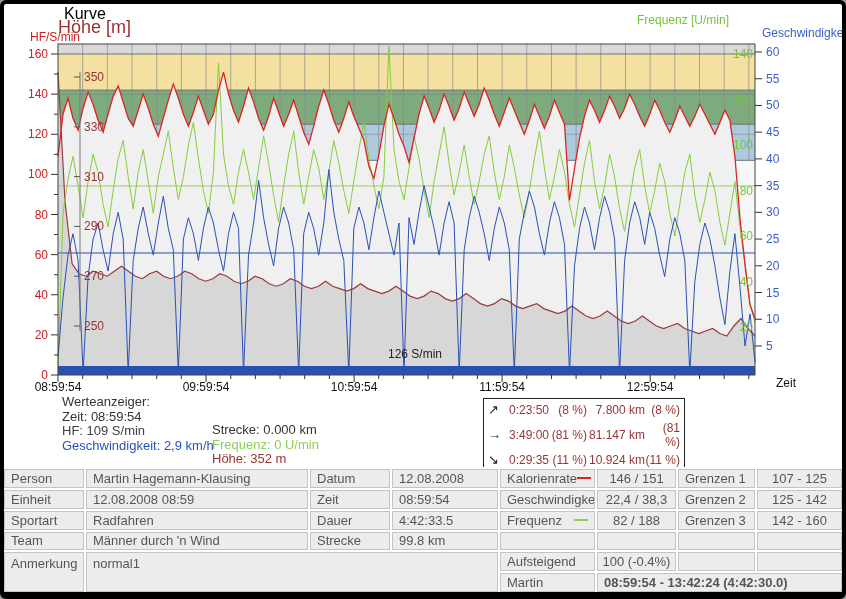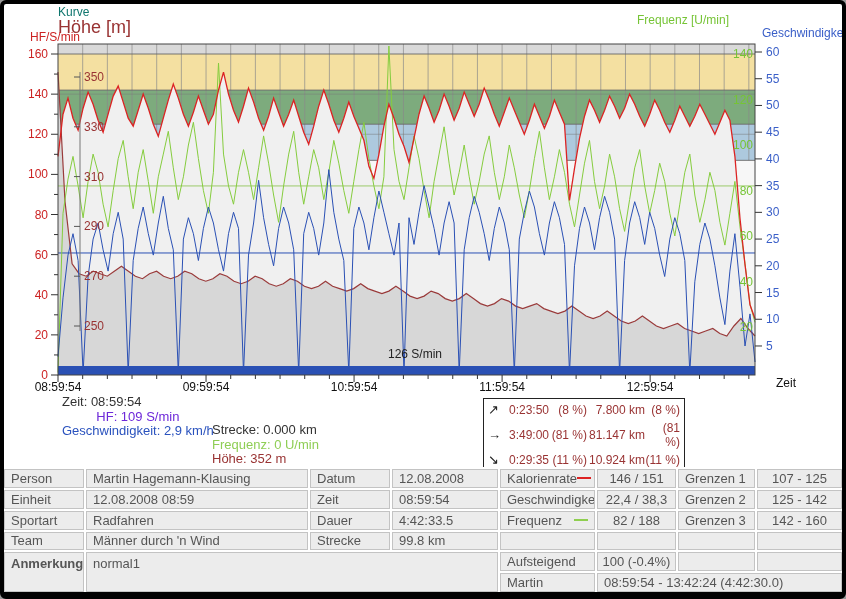"Kurve" .t-kurve { color: #0f766e -> #000000; font-size: 12px -> 16px; left: 54px -> 60px }
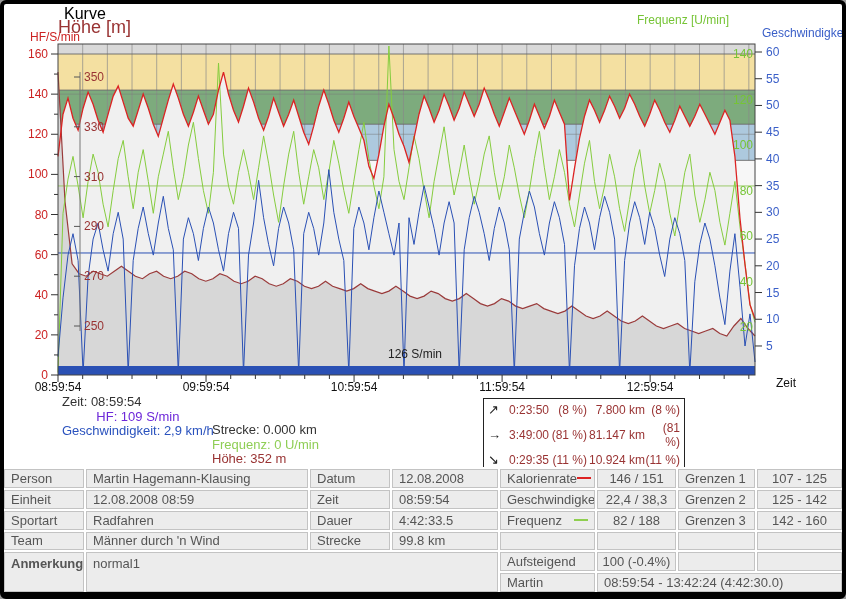"Werteanzeiger:" div { html: none -> <div>Werteanzeiger:</div> }
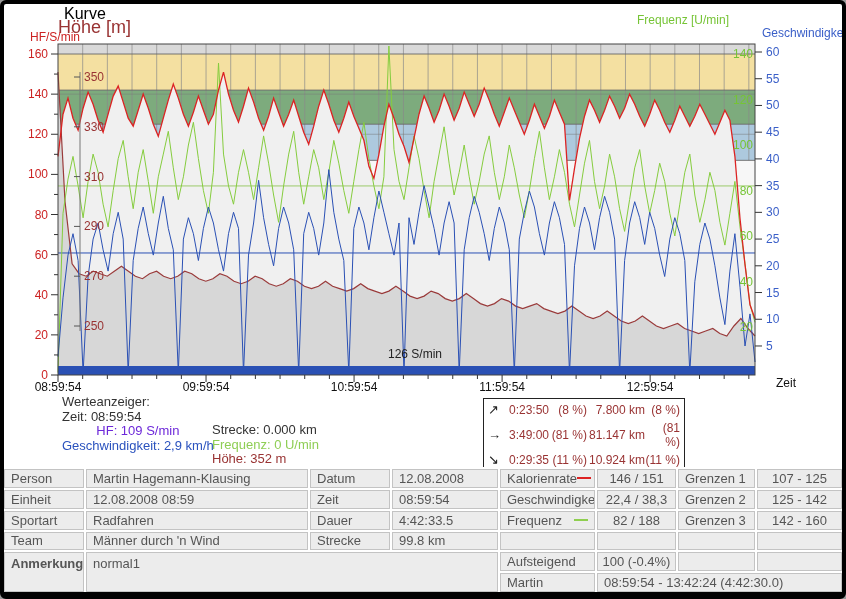"HF: 109 S/min" div { color: #6d28d9 -> #404040; text-align: center -> none }
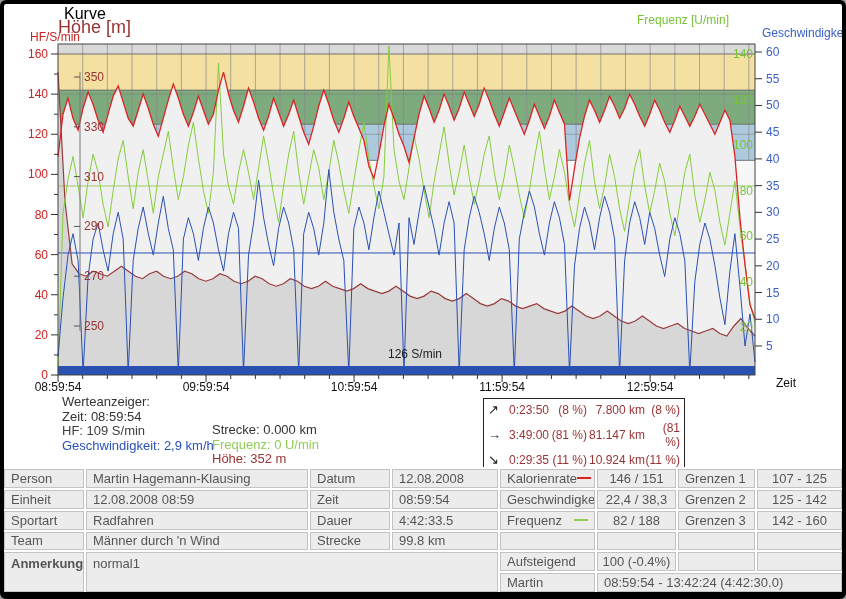"Anmerkung" .anm-l { font-weight: bold -> none }
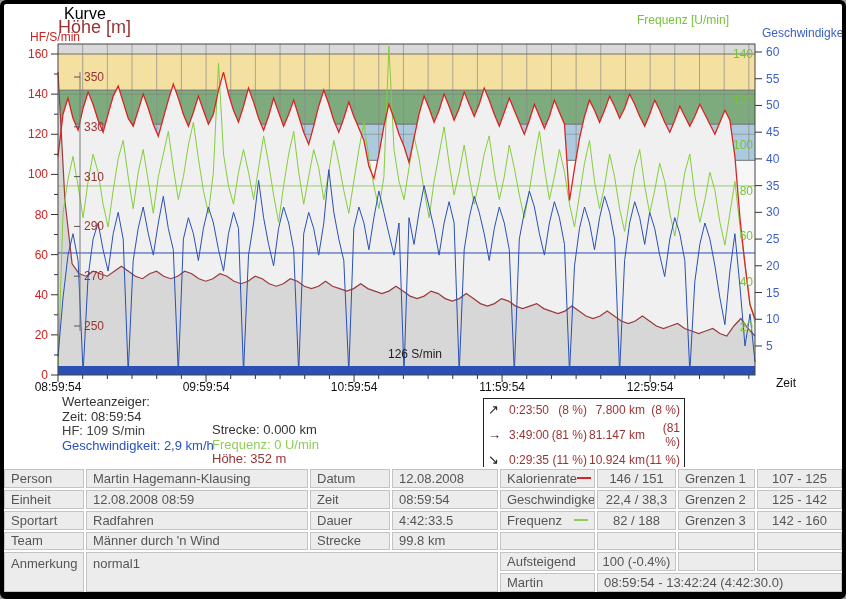"08:59:54 - 13:42:24 (4:42:30.0)" .r6v { font-weight: none -> bold }
